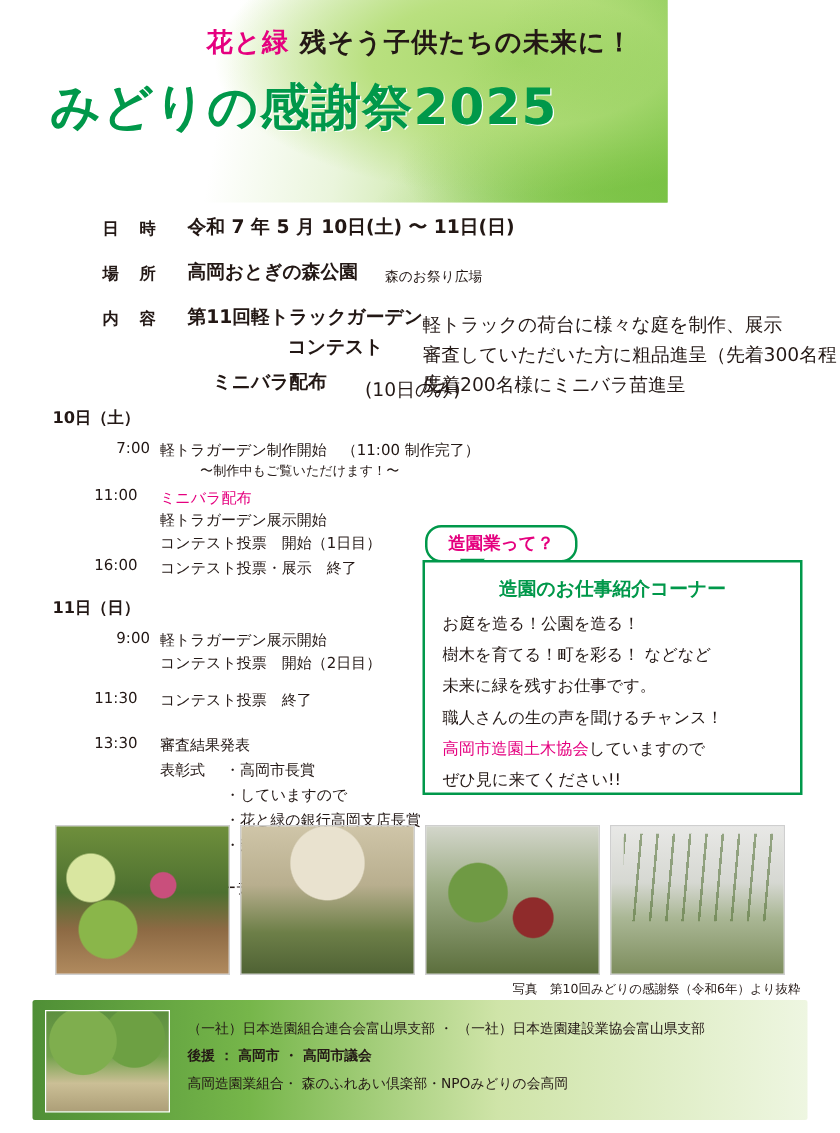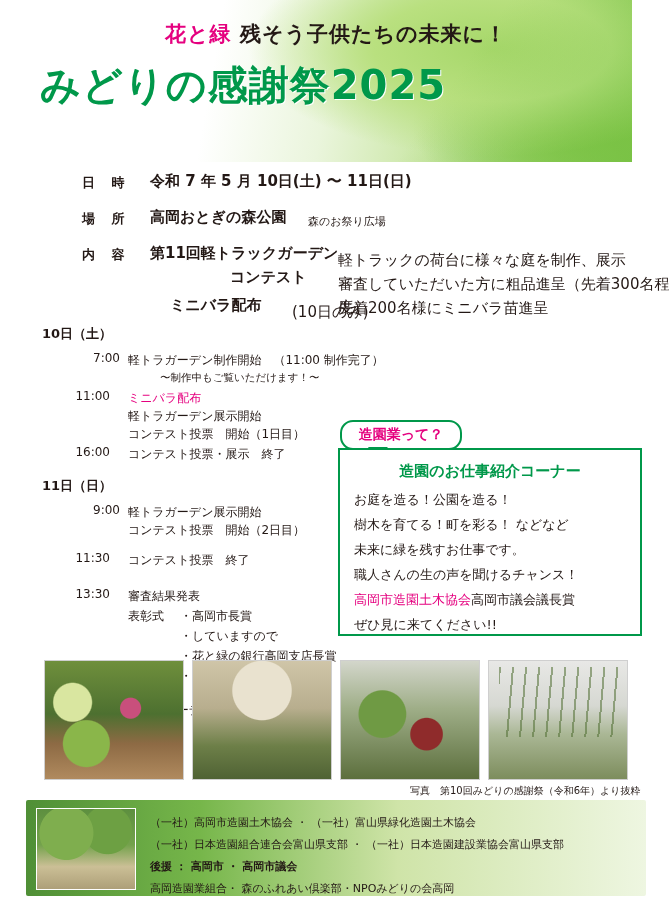"花と緑 残そう子供たちの未来に！" .header { width: 632px -> 534px }
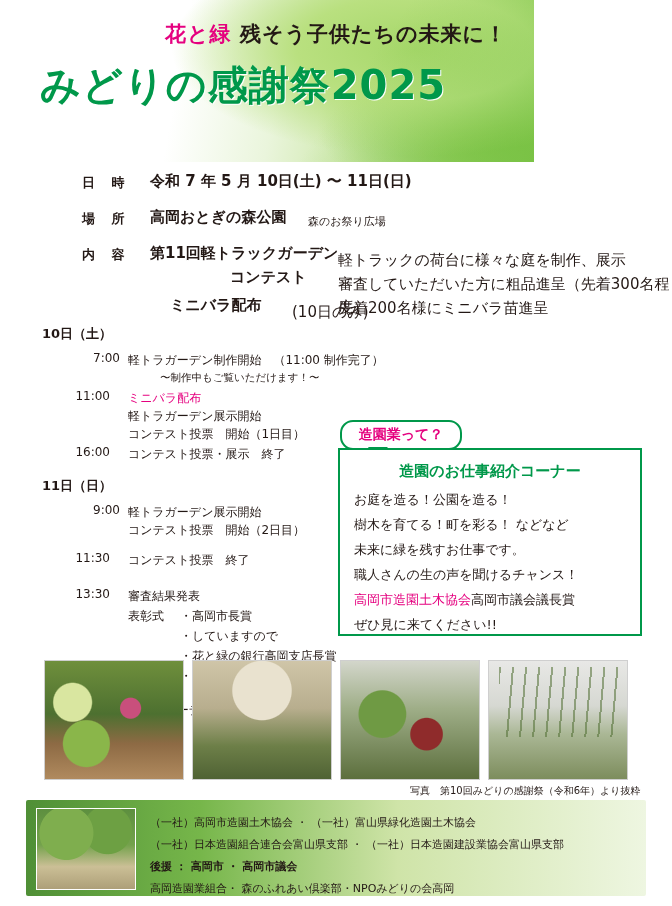"高岡市議会議長賞" span { text: 高岡市議会議長賞 -> していますので }
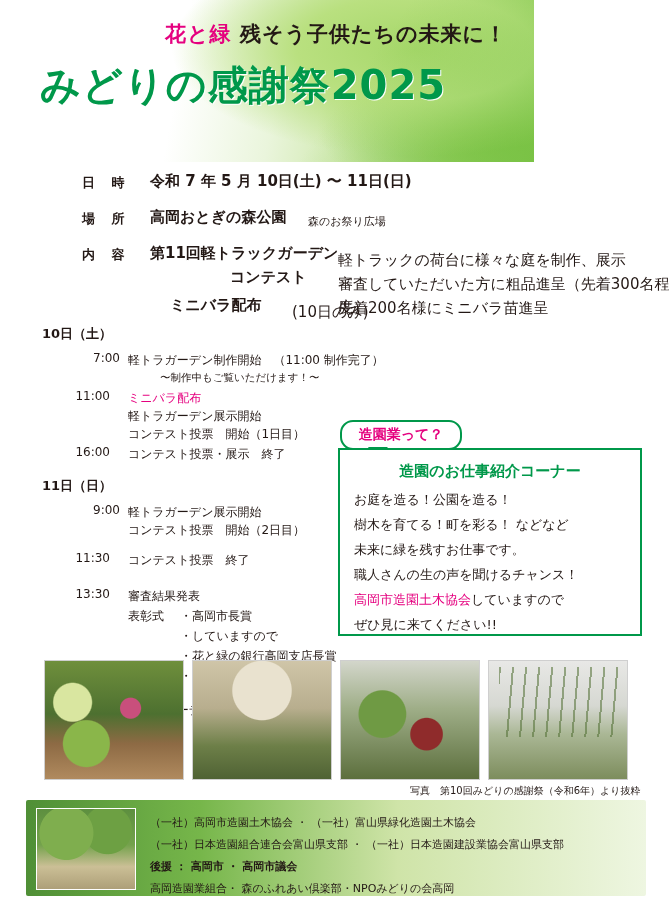"（一社）高岡市造園土木協会 ・ （一社）富山県緑化造園土木協会" div.ft-row { html: <div>（一社）高岡市造園土木協会 ・ （一社）富山県緑化造園土木協会</div> -> none }
